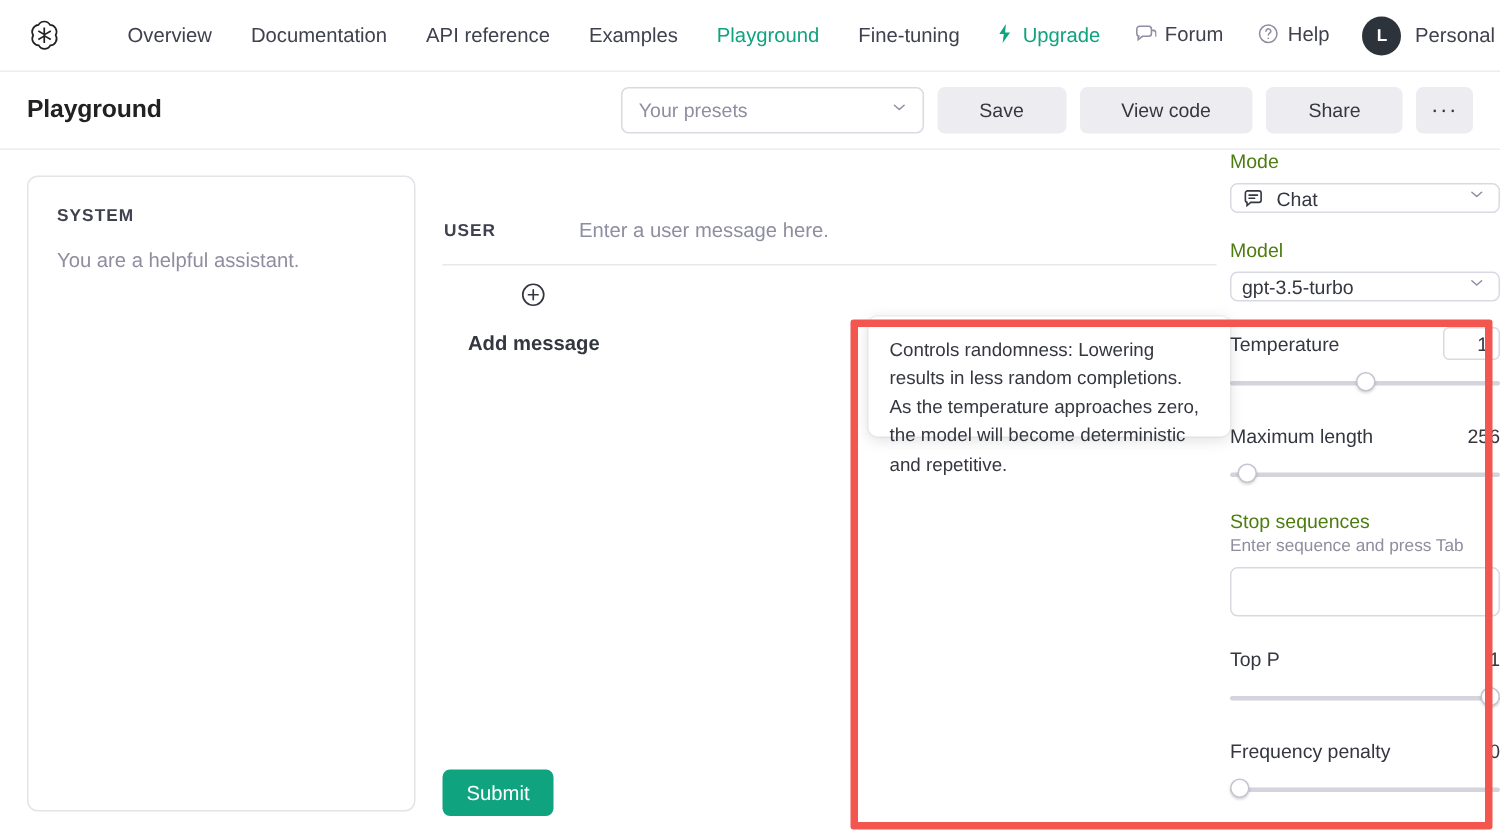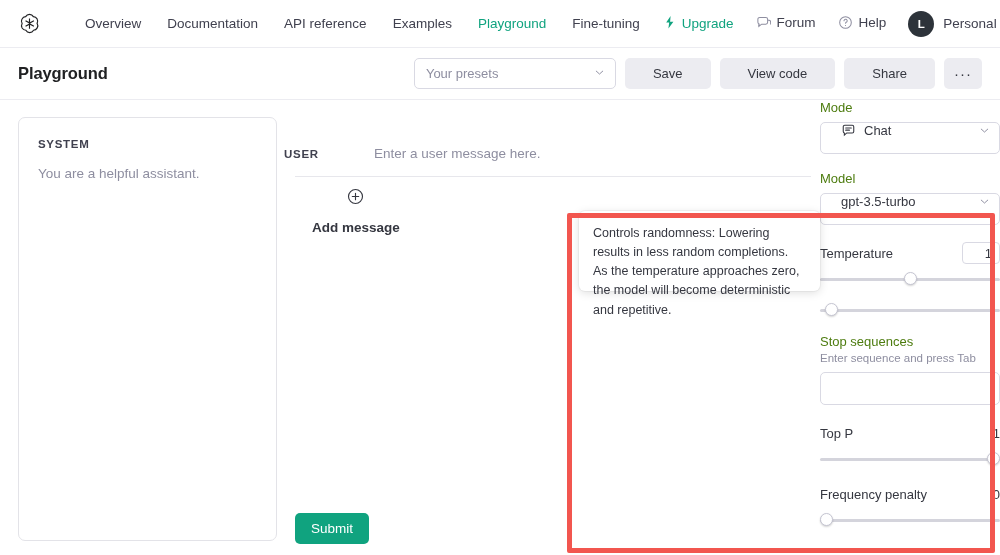"Chat" .select-box { align-items: flex-start -> center; height: 32px -> 20px; padding: 0 8px 0 20px -> 0 8px 0 7px }
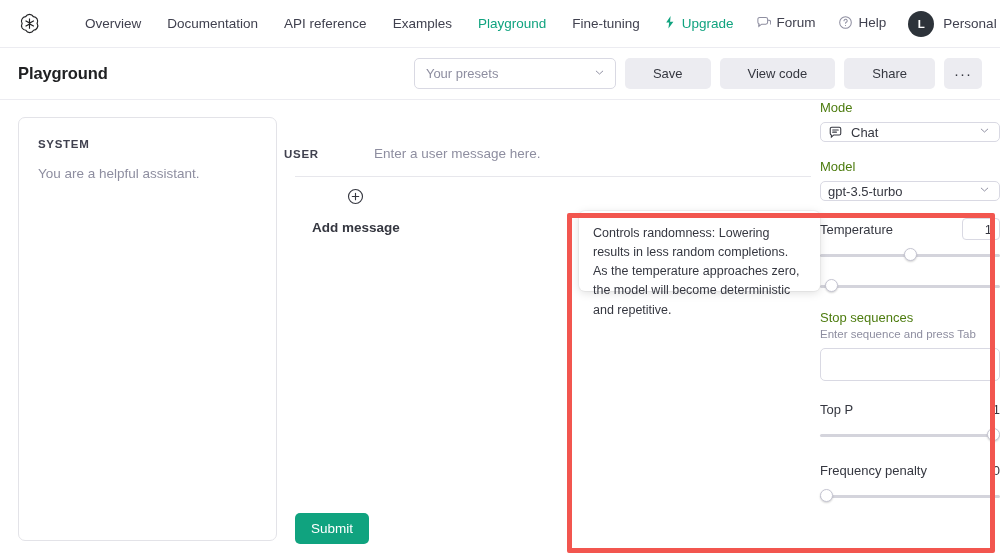"USER" .msg-row { left: 284px -> 296px }
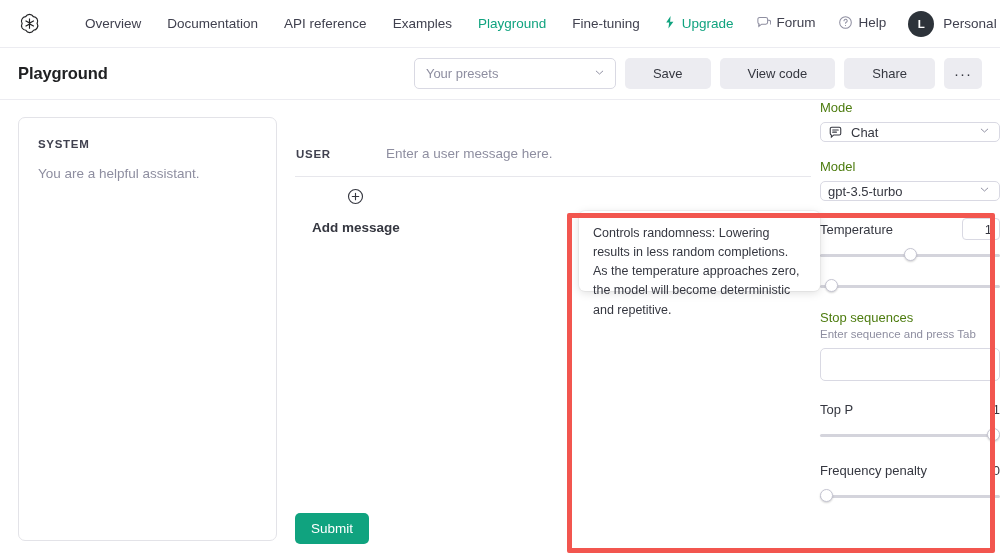"Maximum length" div.param-head { html: none -> <div> <span>Maximum length</span> <span>256</span> </div> }
